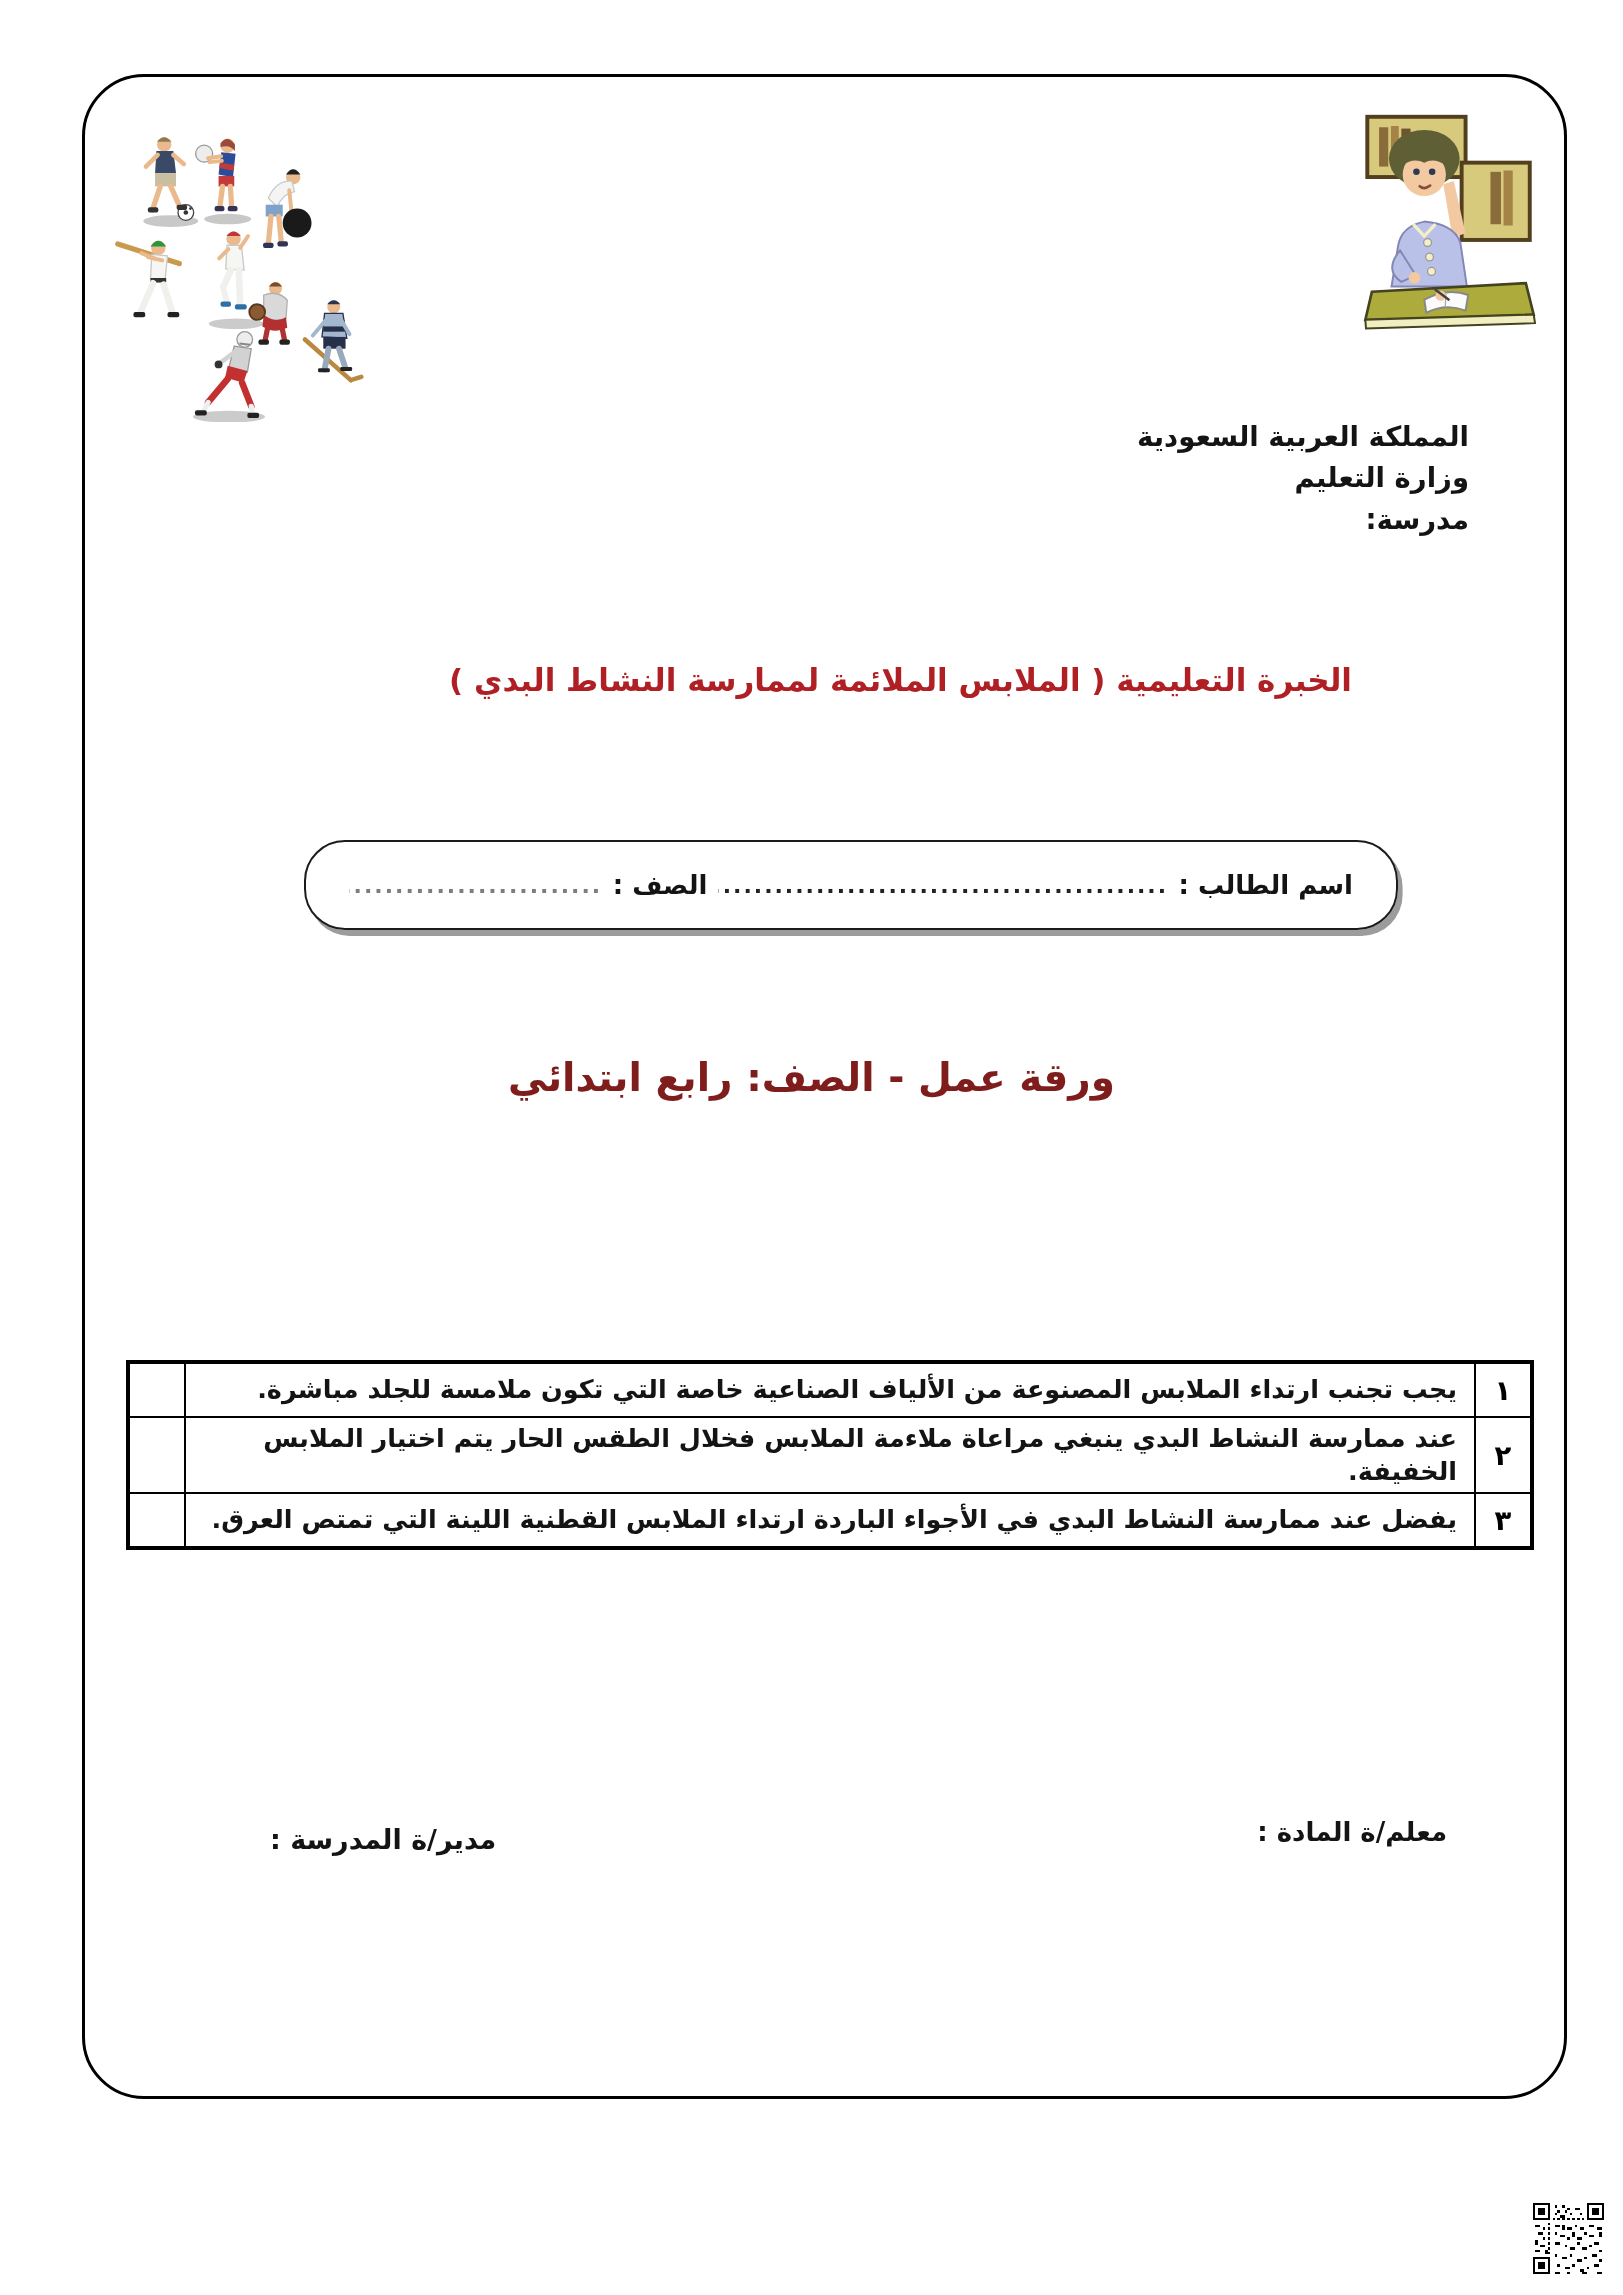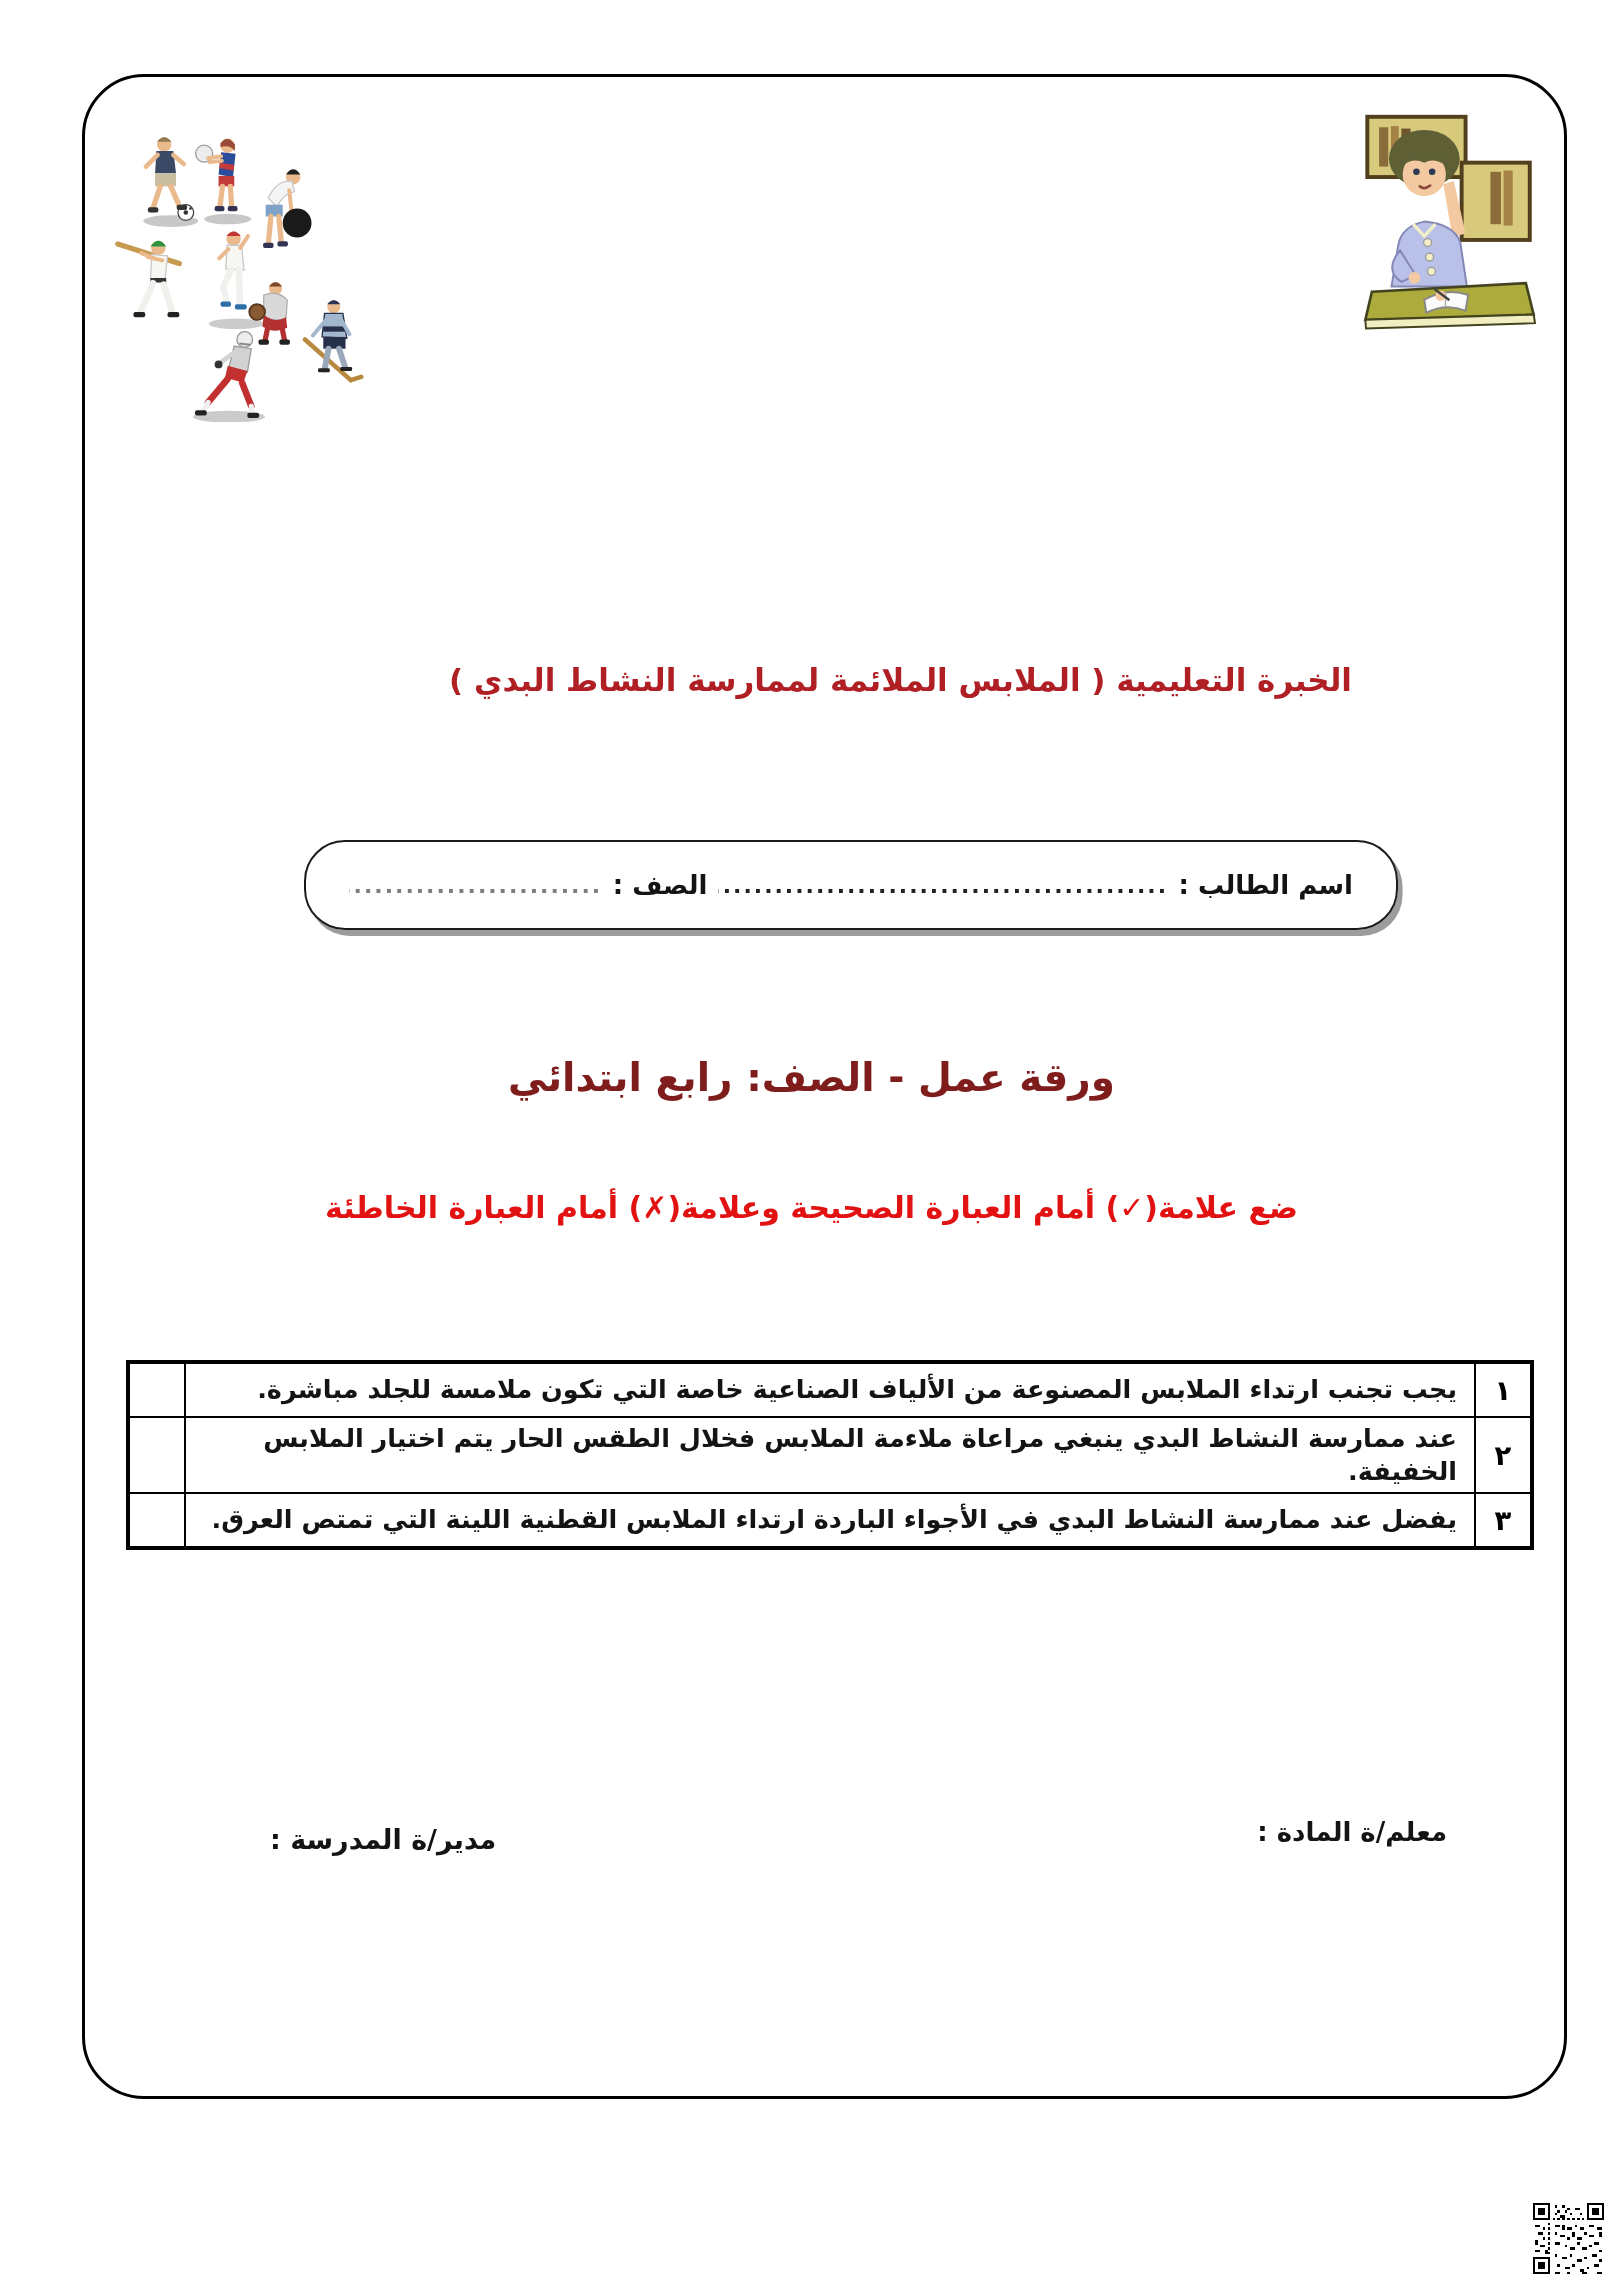"المملكة العربية السعودية" div.hdr { html: none -> <div> <div>المملكة العربية السعودية</div> <div>وزارة التعليم</div> <div>مدرسة:</div> </div> }
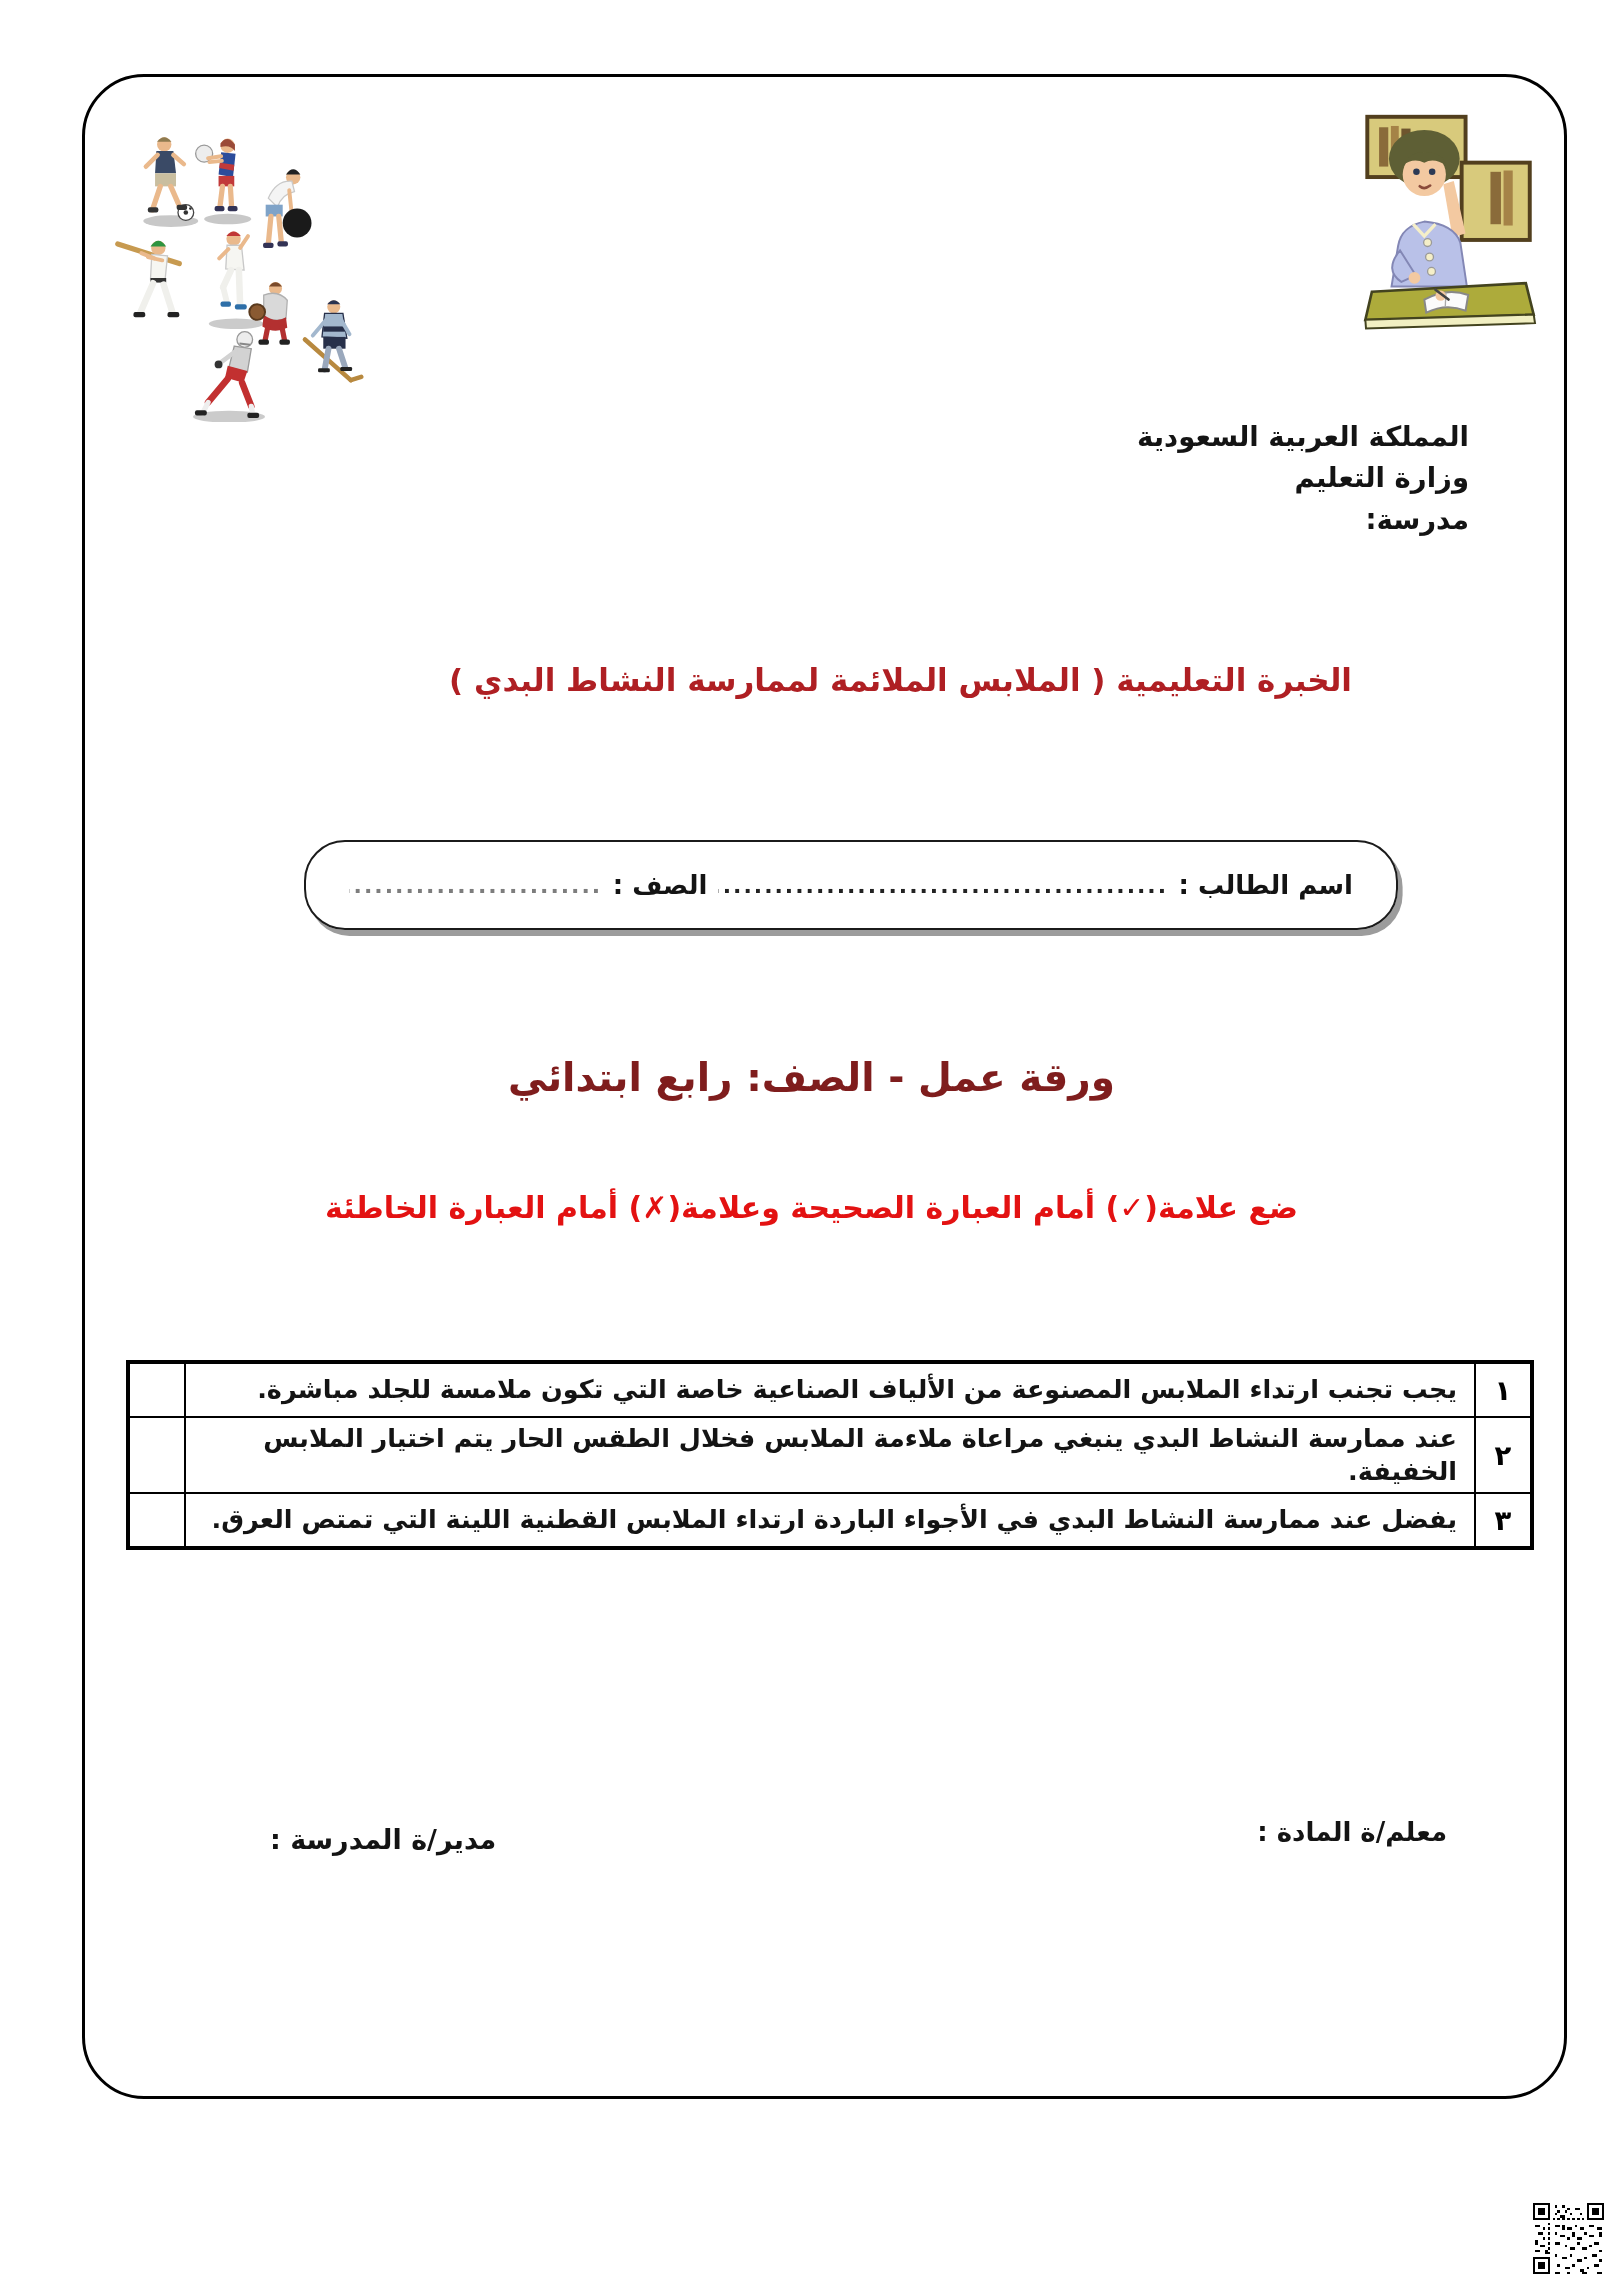"ضع علامة(✓) أمام العبارة الصحيحة" div.instruction { html: <div>ضع علامة(✓) أمام العبارة الصحيحة وعلامة(✗) أمام العبارة الخاطئة</div> -> none }
